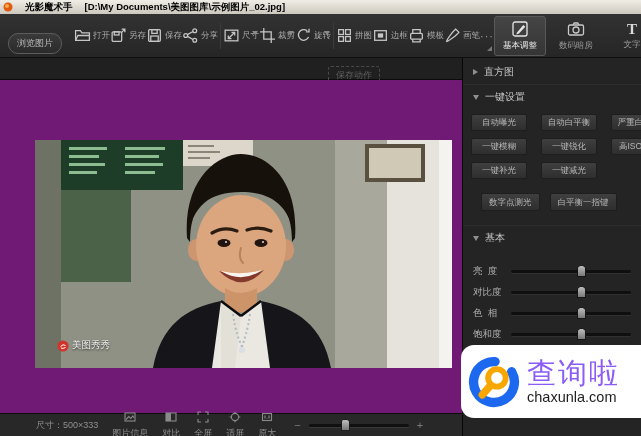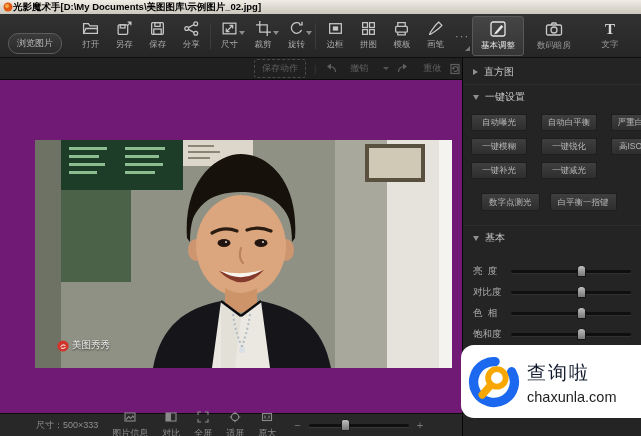"光影魔术手" .titlebar { gap: 0 -> 12px }
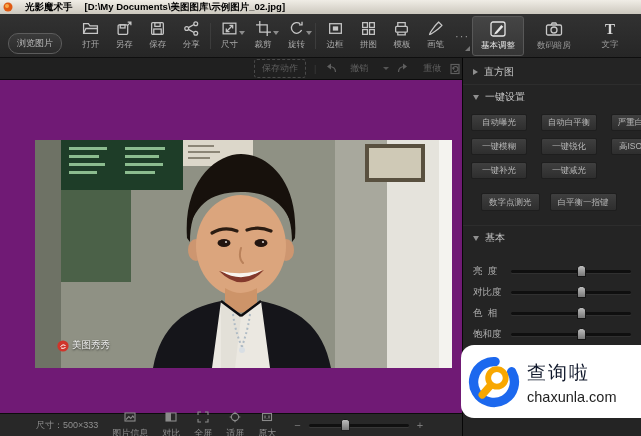"打开" .tool { flex-direction: column -> none }
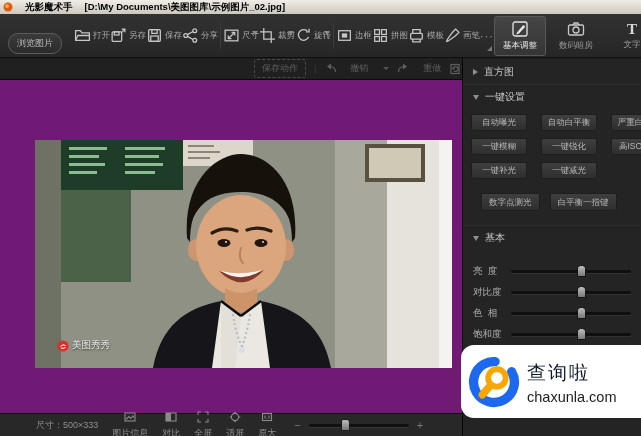"边框" div.tool { order: before "拼图" -> after "拼图" }
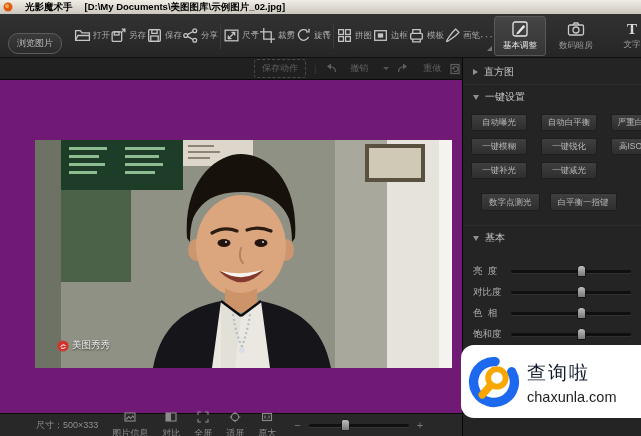"保存动作" .actionbar { flex-direction: none -> column }
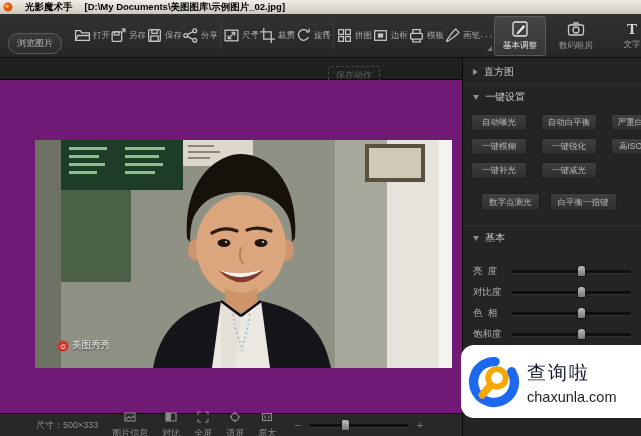"查询啦" .wm .brand { color: #0f172a -> #8b5cf6; font-size: 19px -> 29px }
